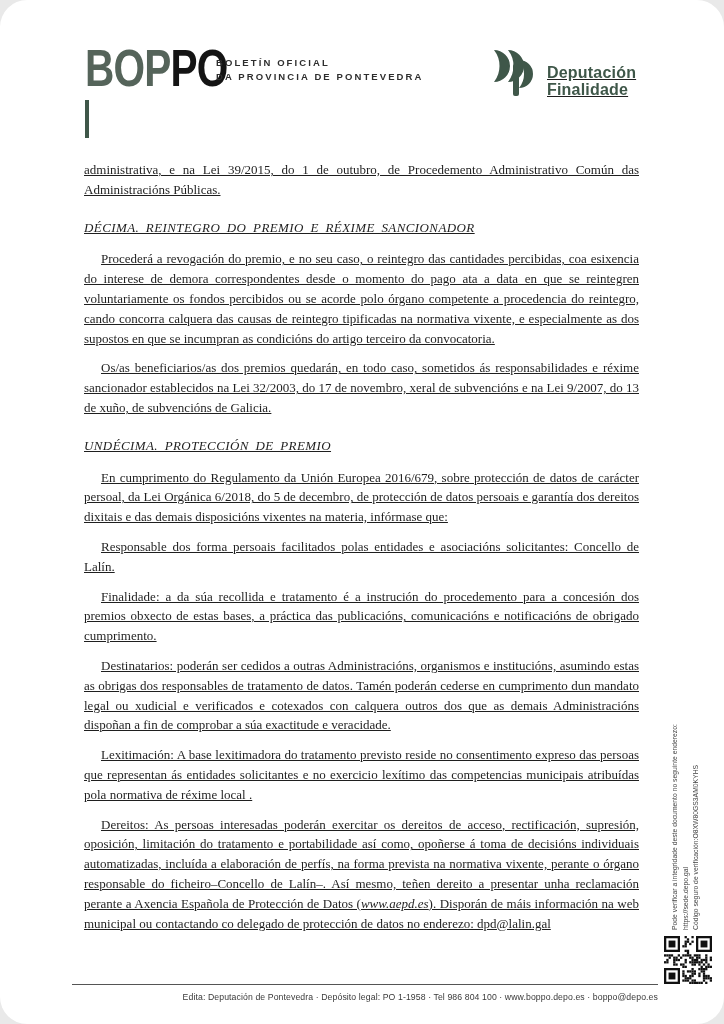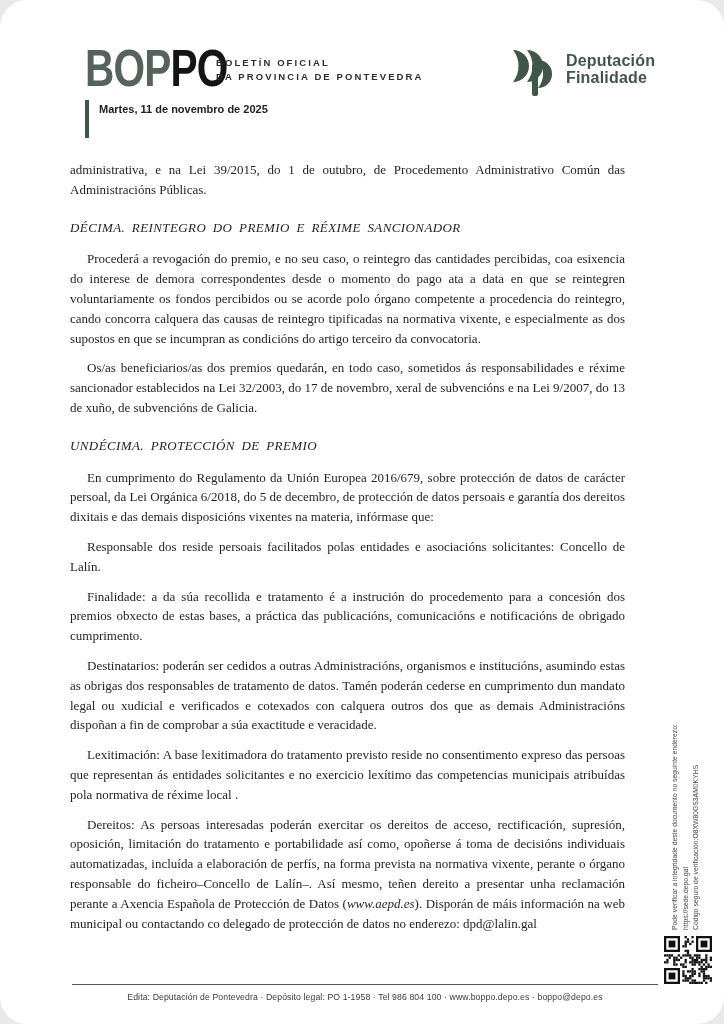"Deputación" .dep-logo { align-items: flex-start -> flex-end; left: 505px -> 486px; text-decoration: none -> underline }
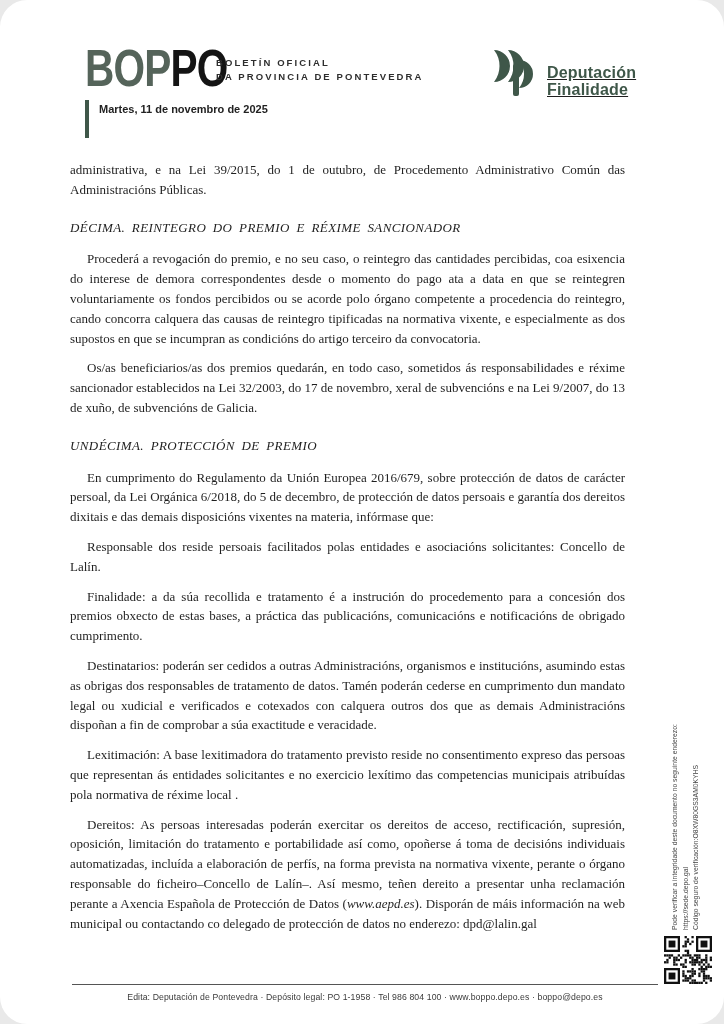"Martes, 11 de novembro de" div { html: <div>Martes, 11 de novembro de 2025</div> -> none }
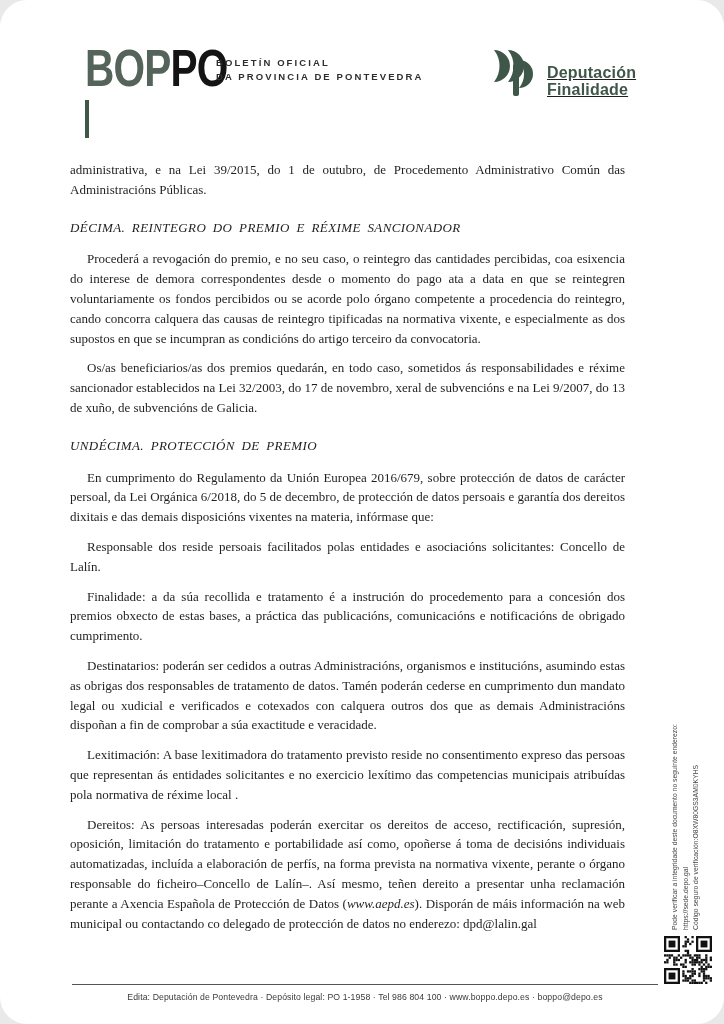"administrativa, e na Lei 39/2015," .doc-body { left: 70px -> 84px; text-decoration: none -> underline }
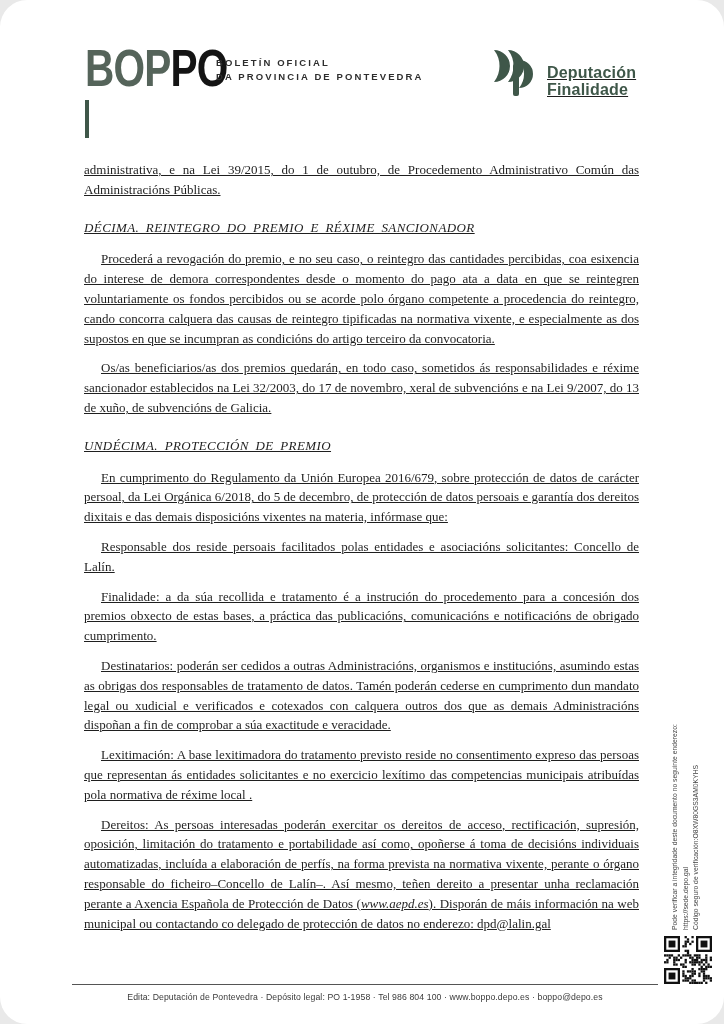"Responsable dos reside persoais" p { text: reside -> forma }
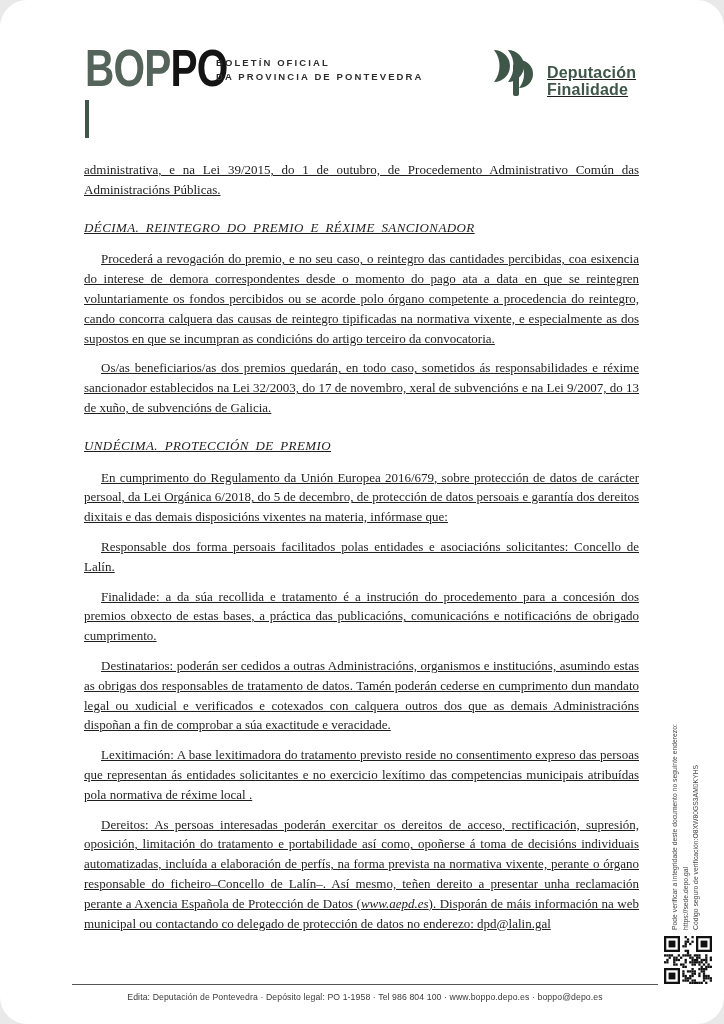"Edita: Deputación de Pontevedra ·" .foot-text { text-align: center -> right }
